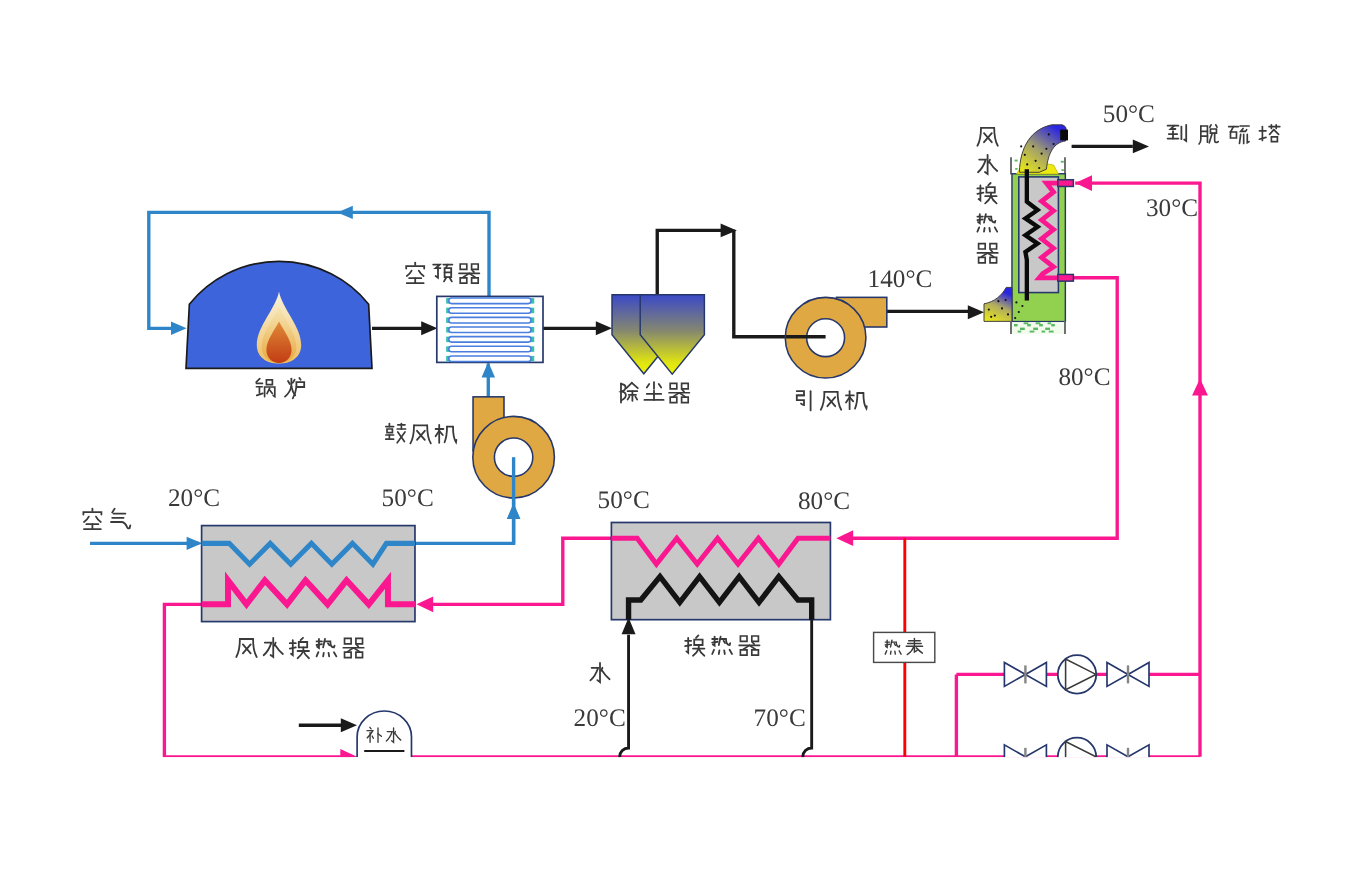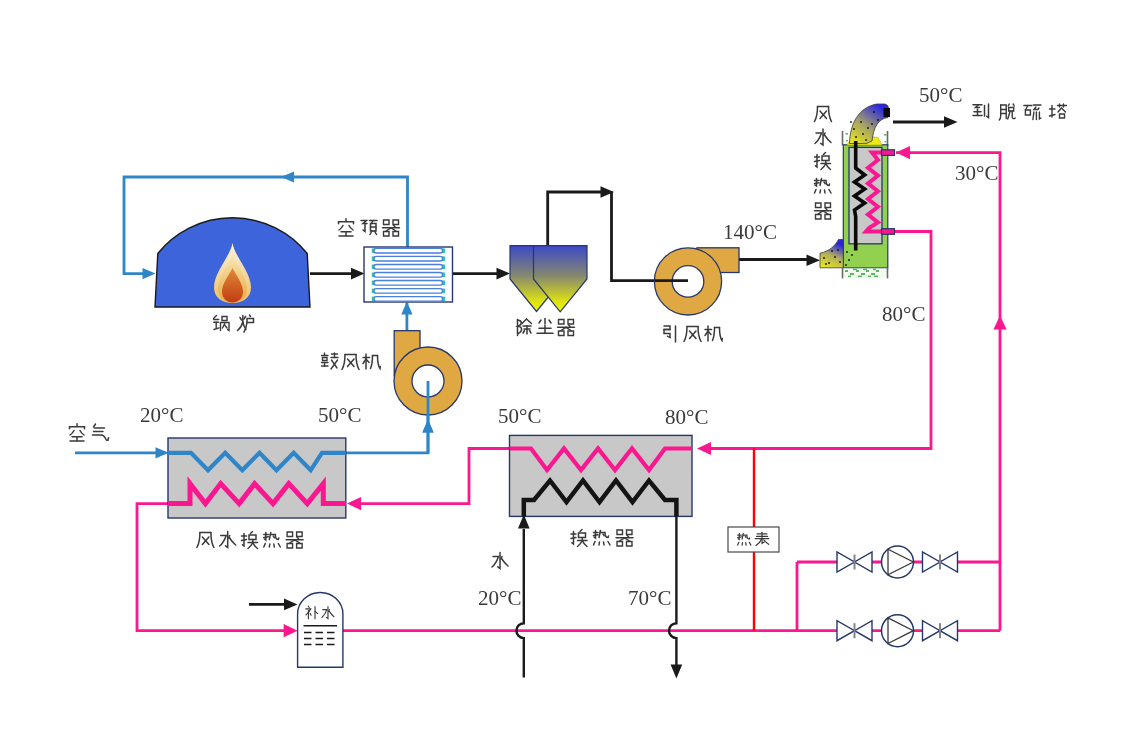"50°C" #stage { height: 729px -> 631px }
